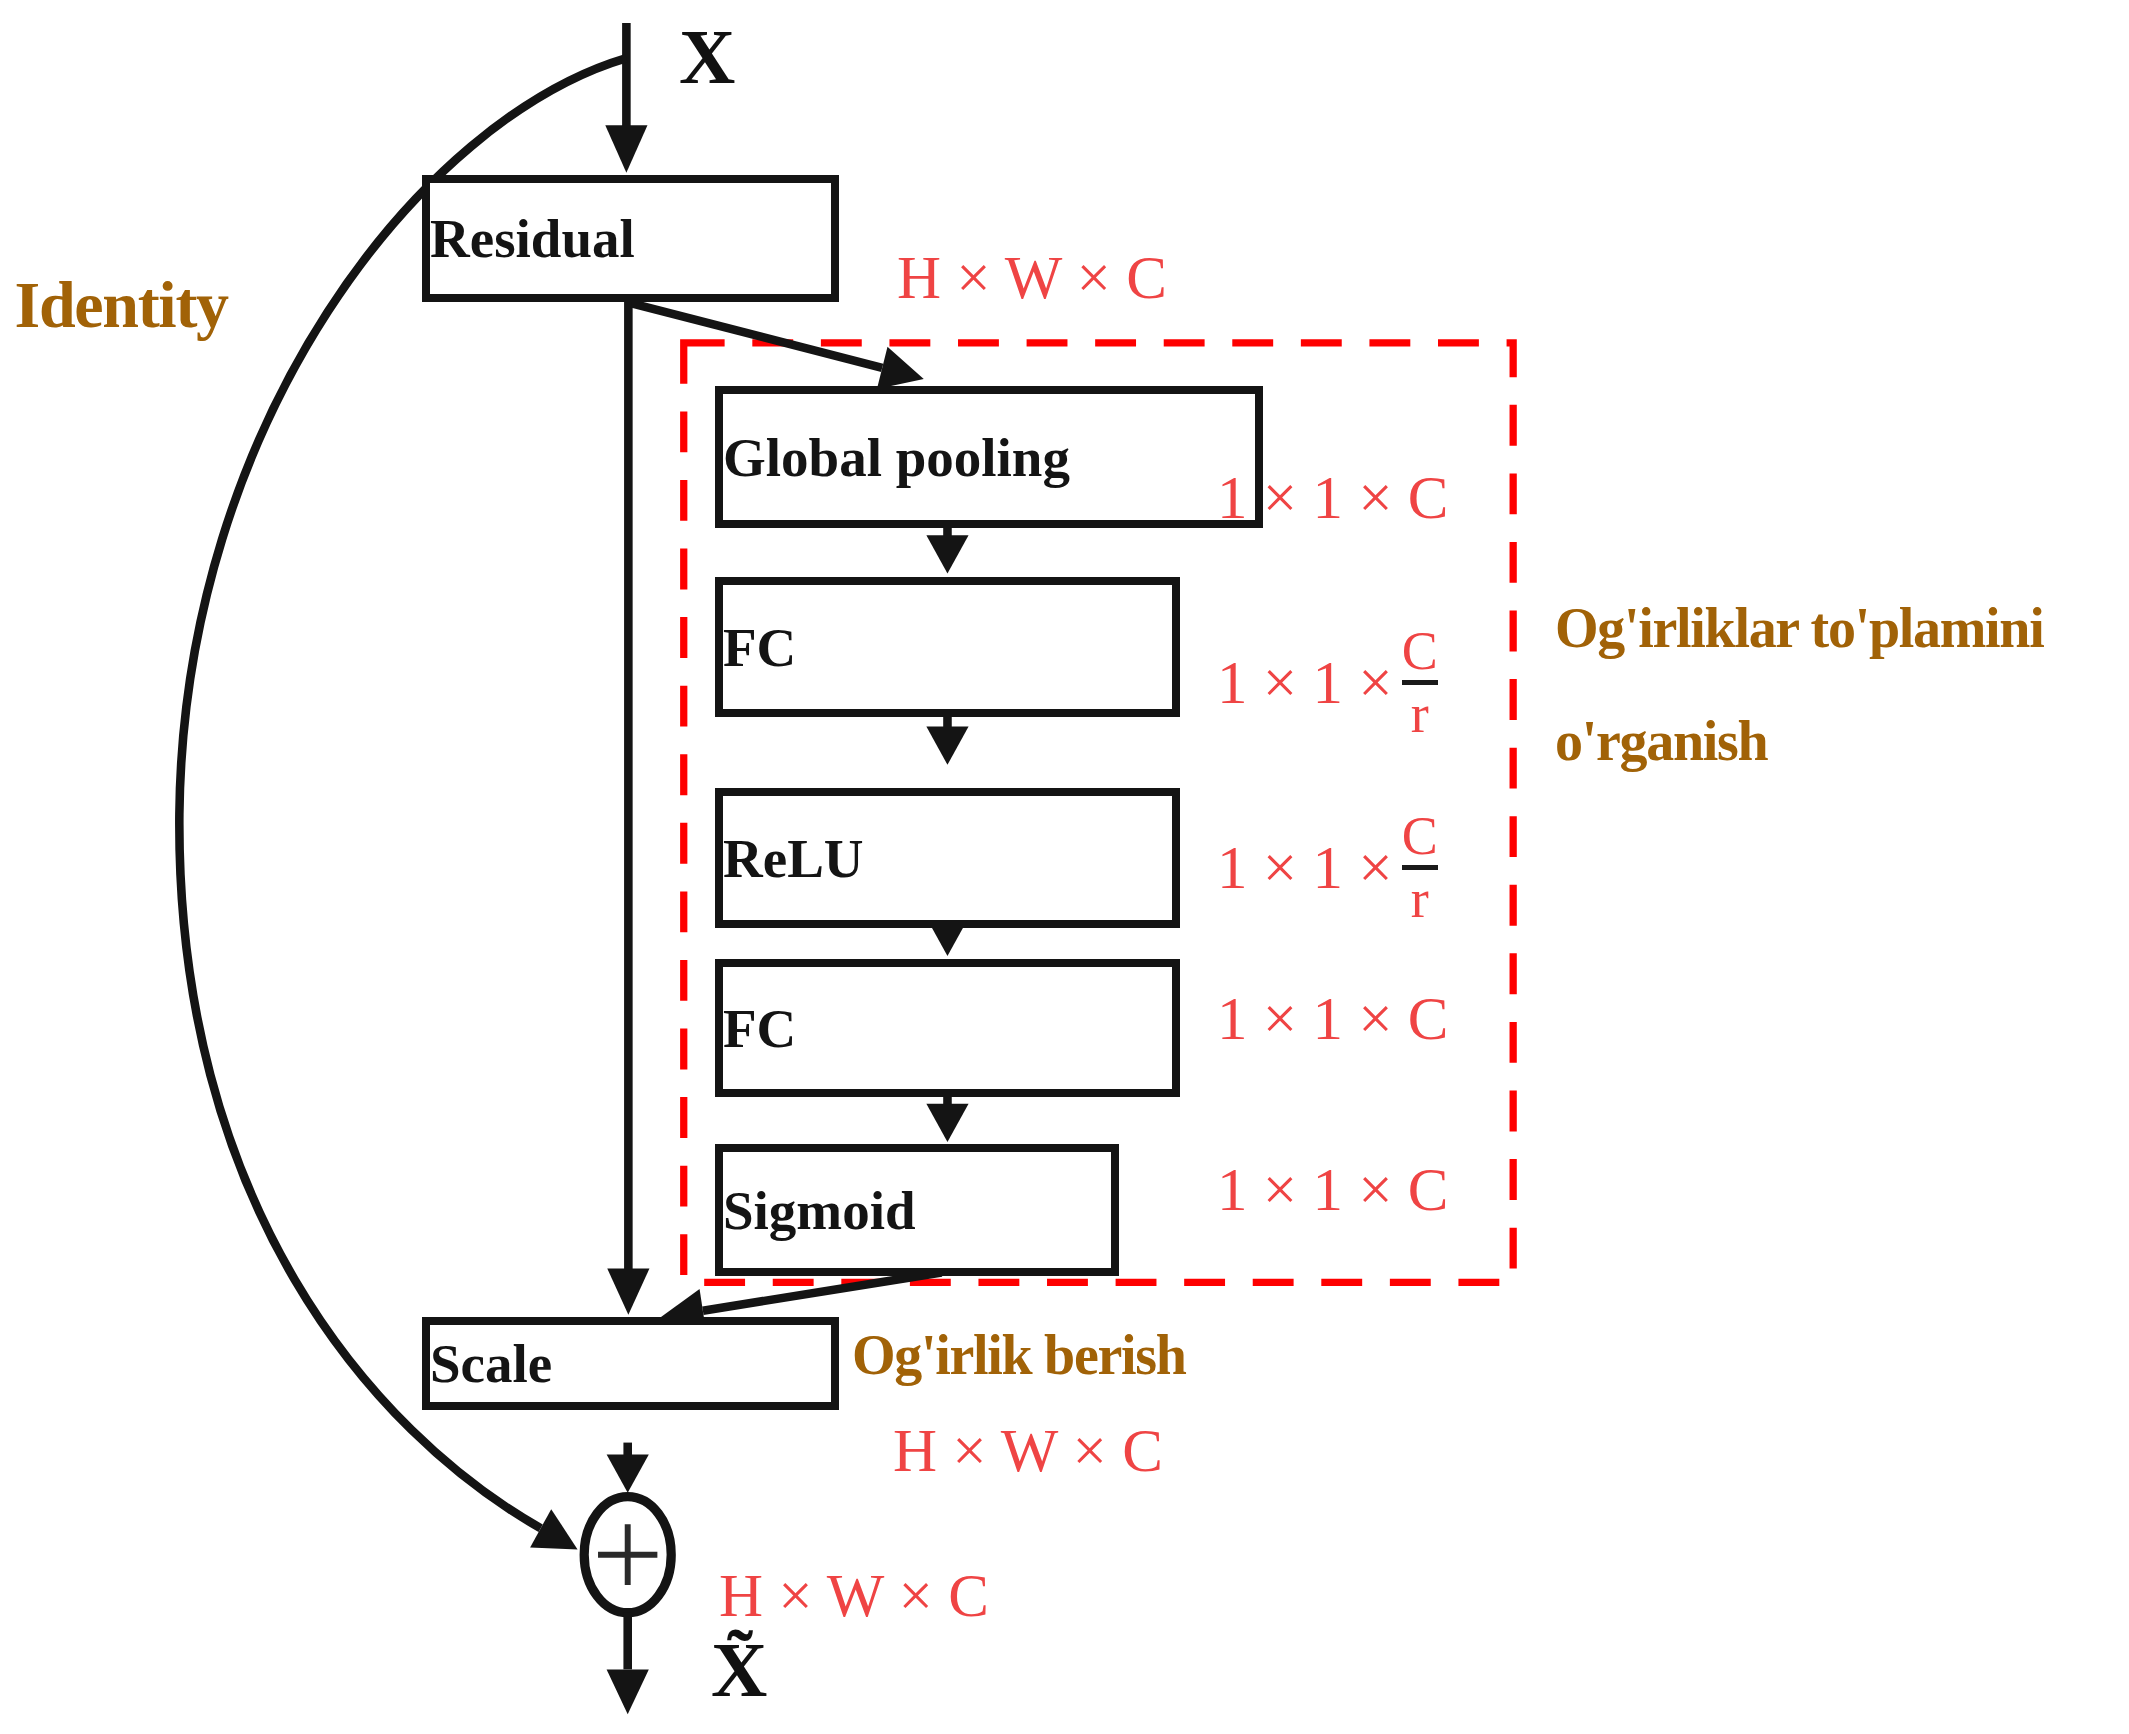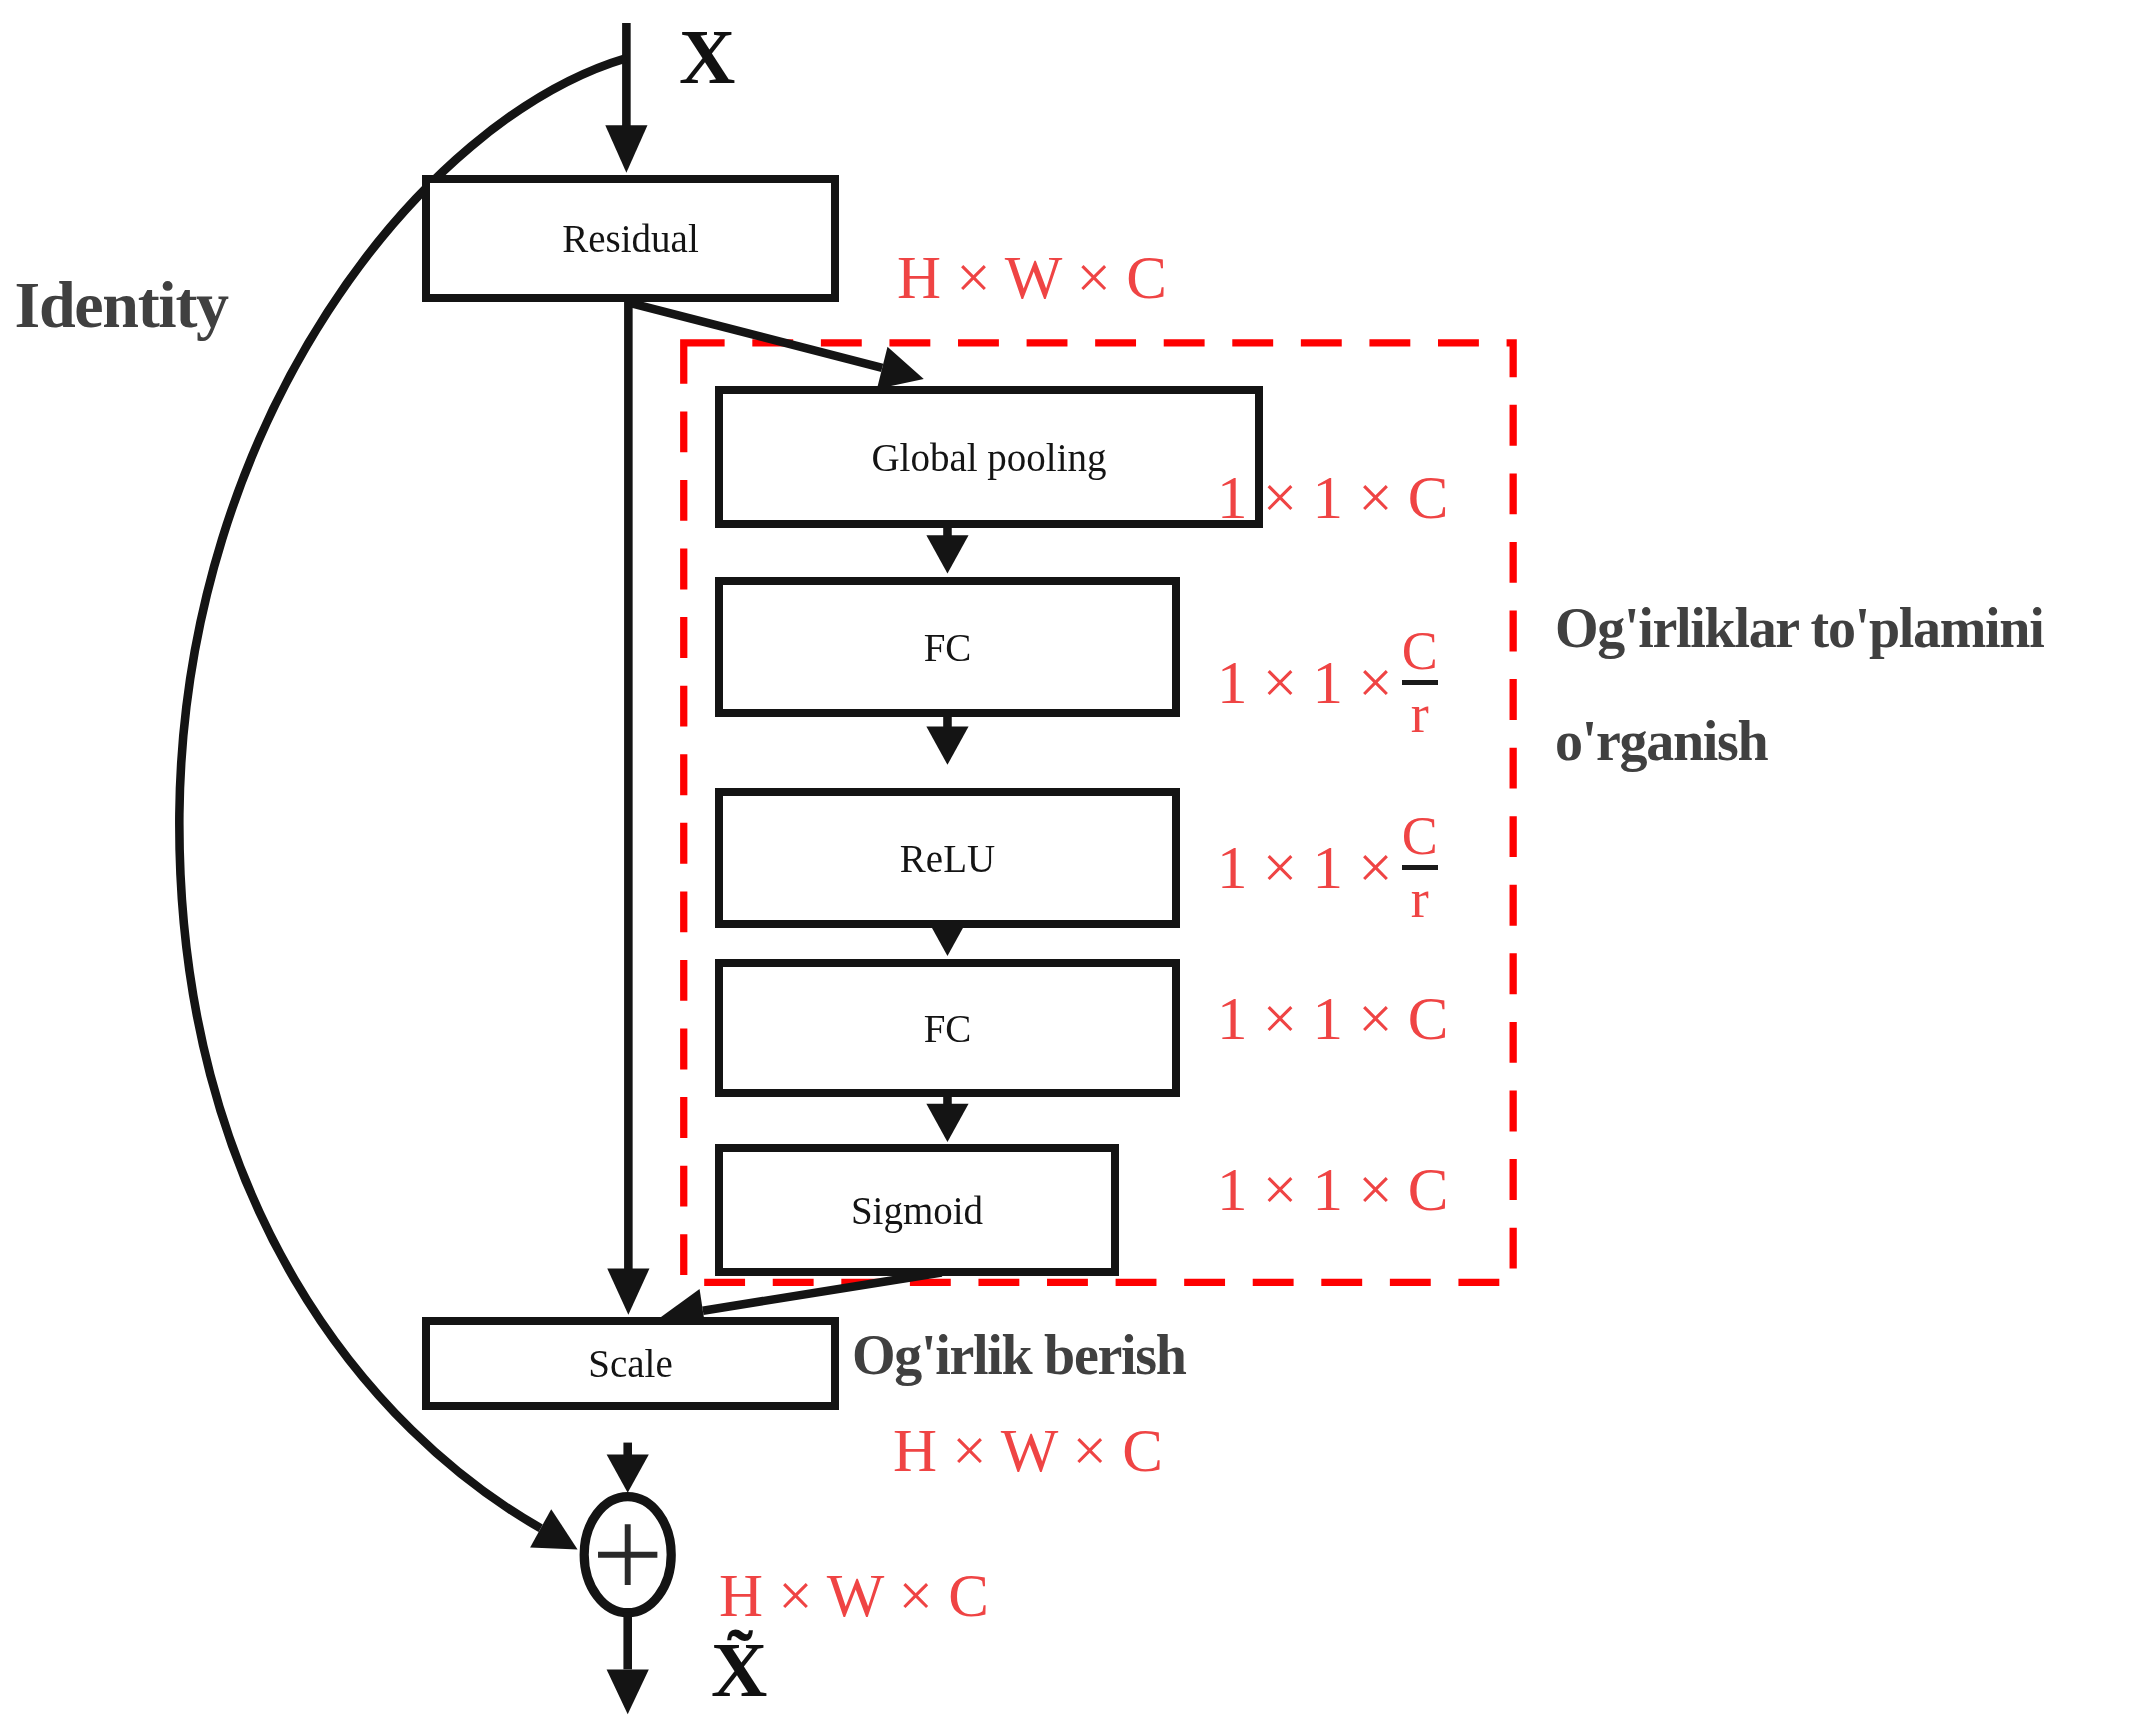"Residual" .box { font-size: 39px -> 55px; font-weight: none -> bold; justify-content: center -> flex-start }
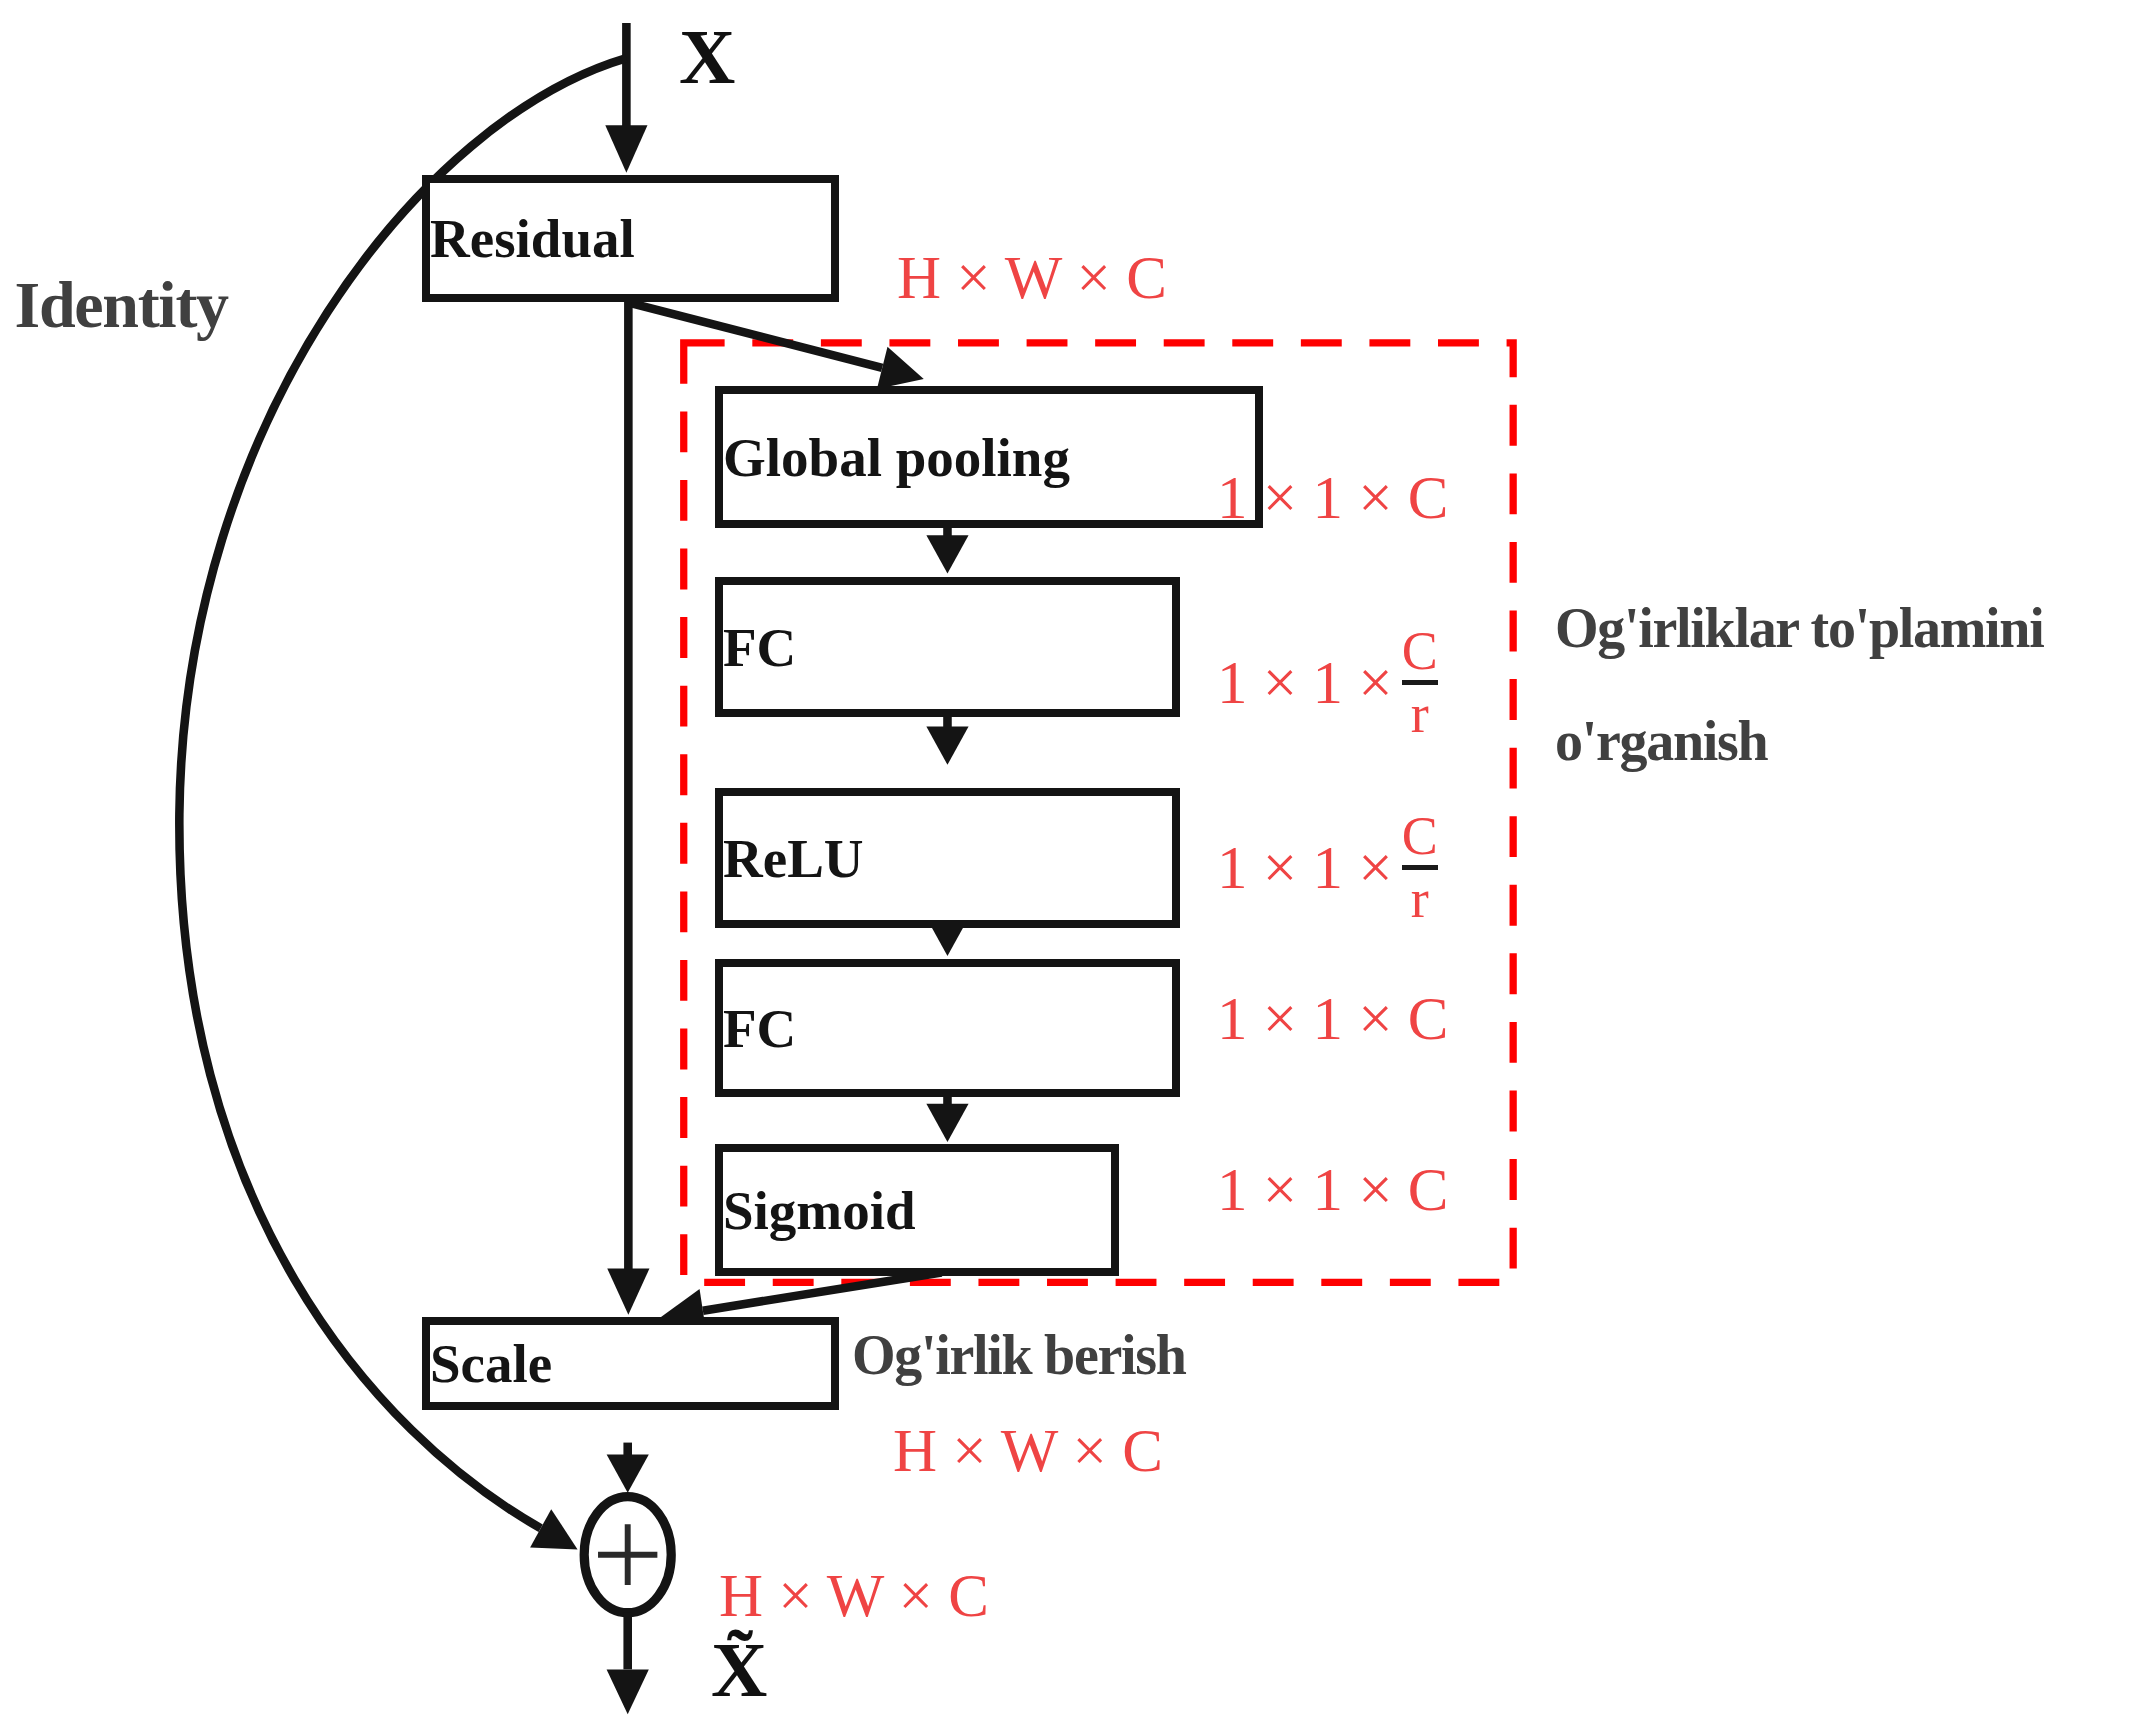"Identity" .red-note { color: #404040 -> #a16207 }
